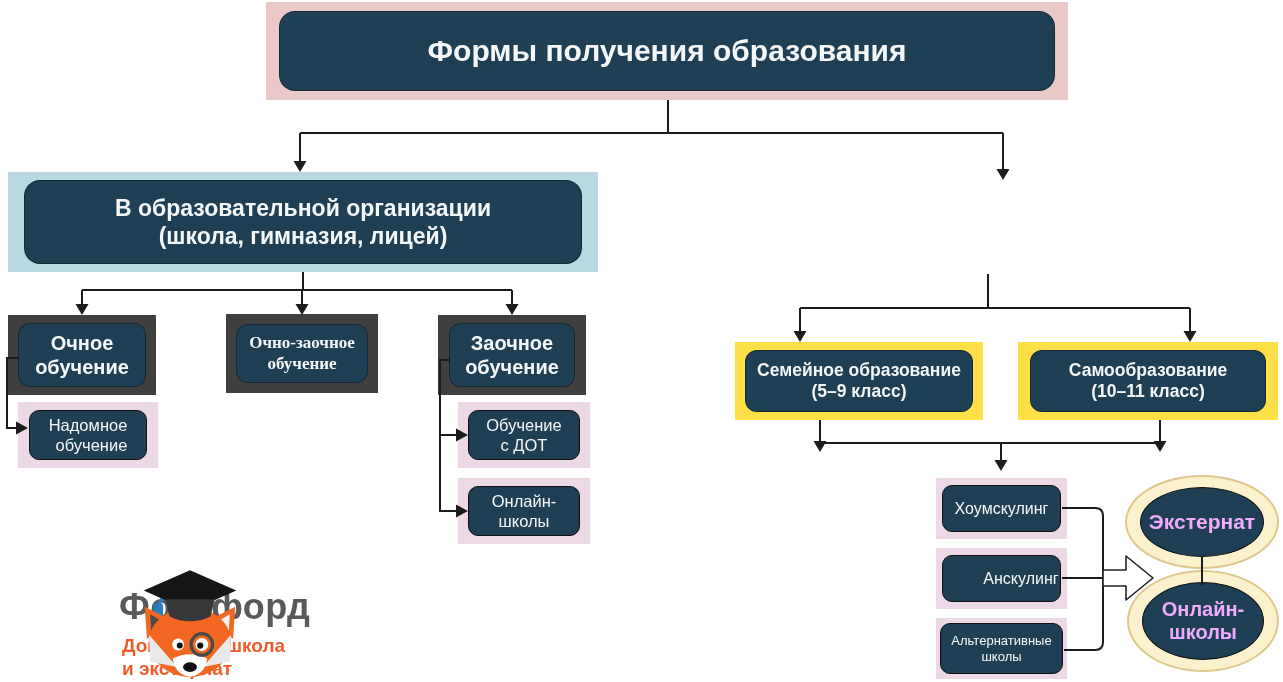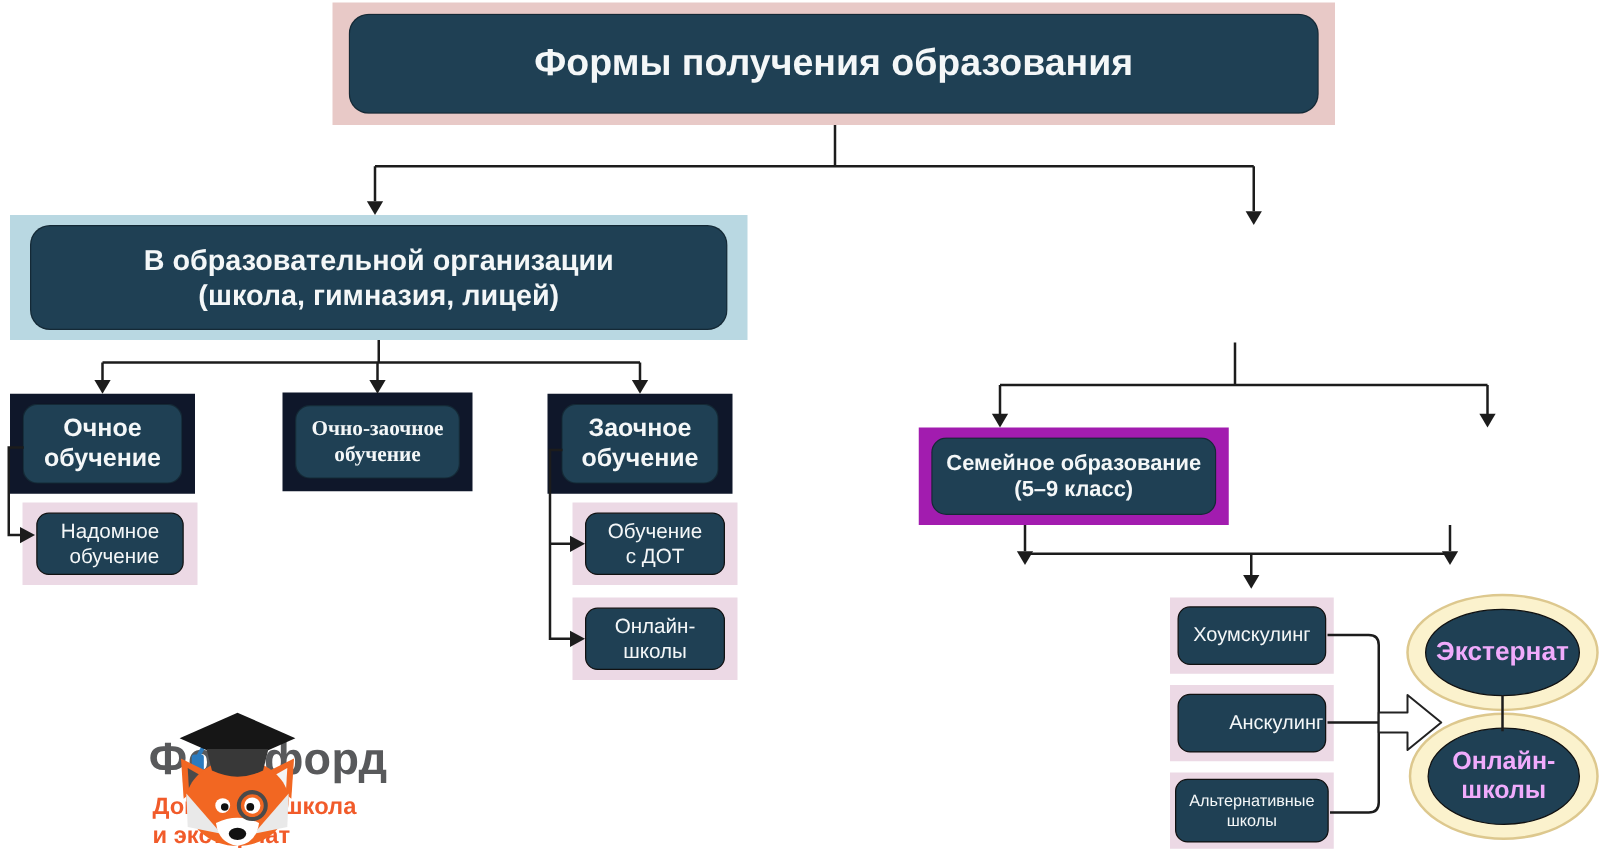"Очное" .f-cyan { background: #0f172a -> #404040 }
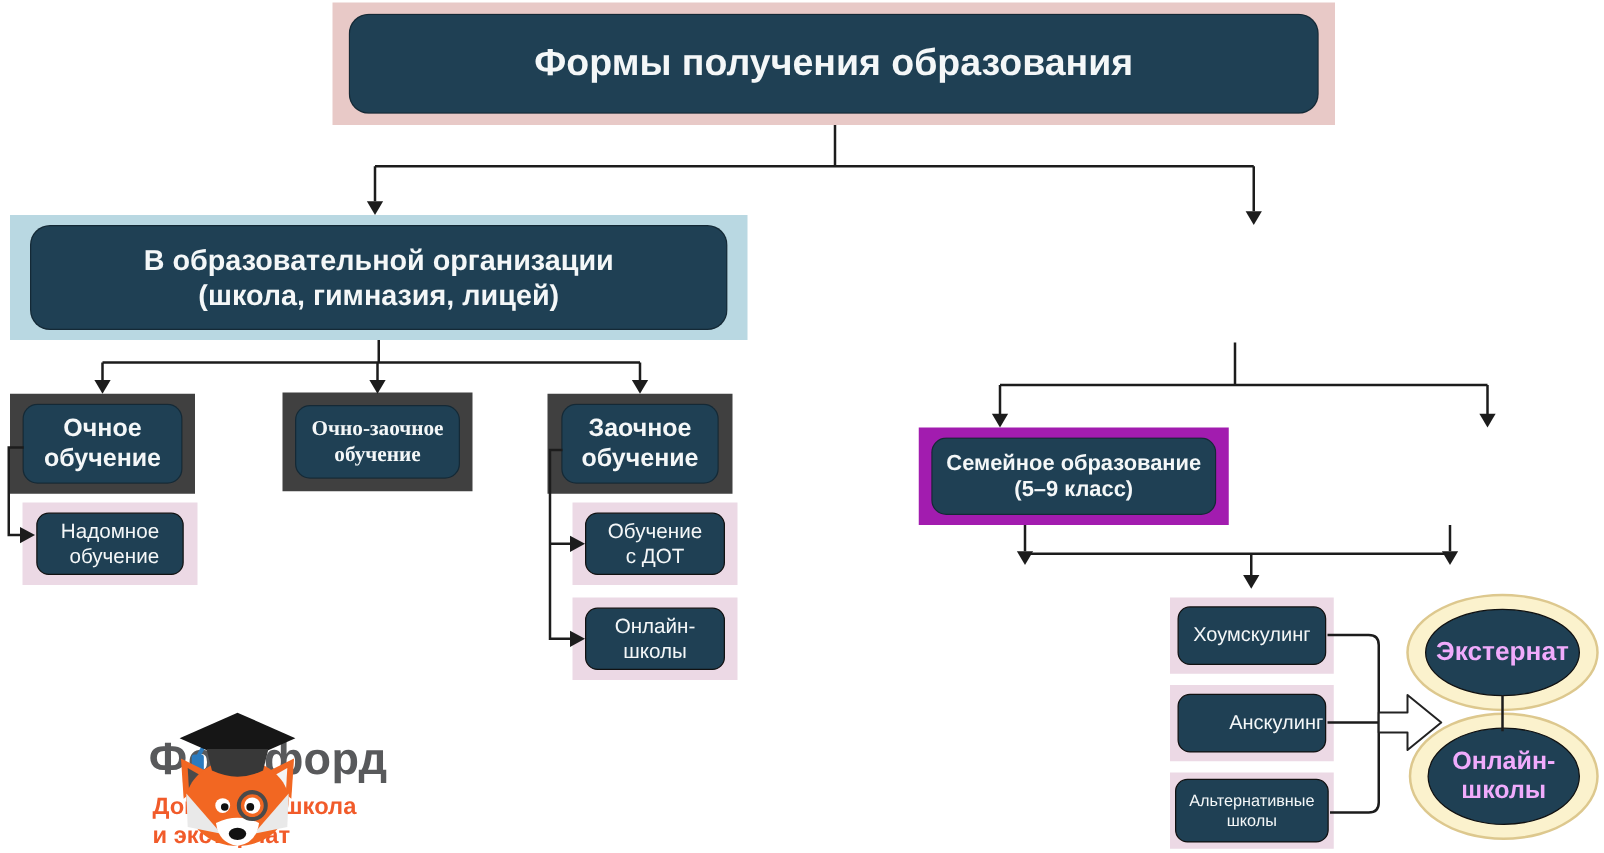"Семейное образование" .f-cyan2 { background: #a21caf -> #fde047 }
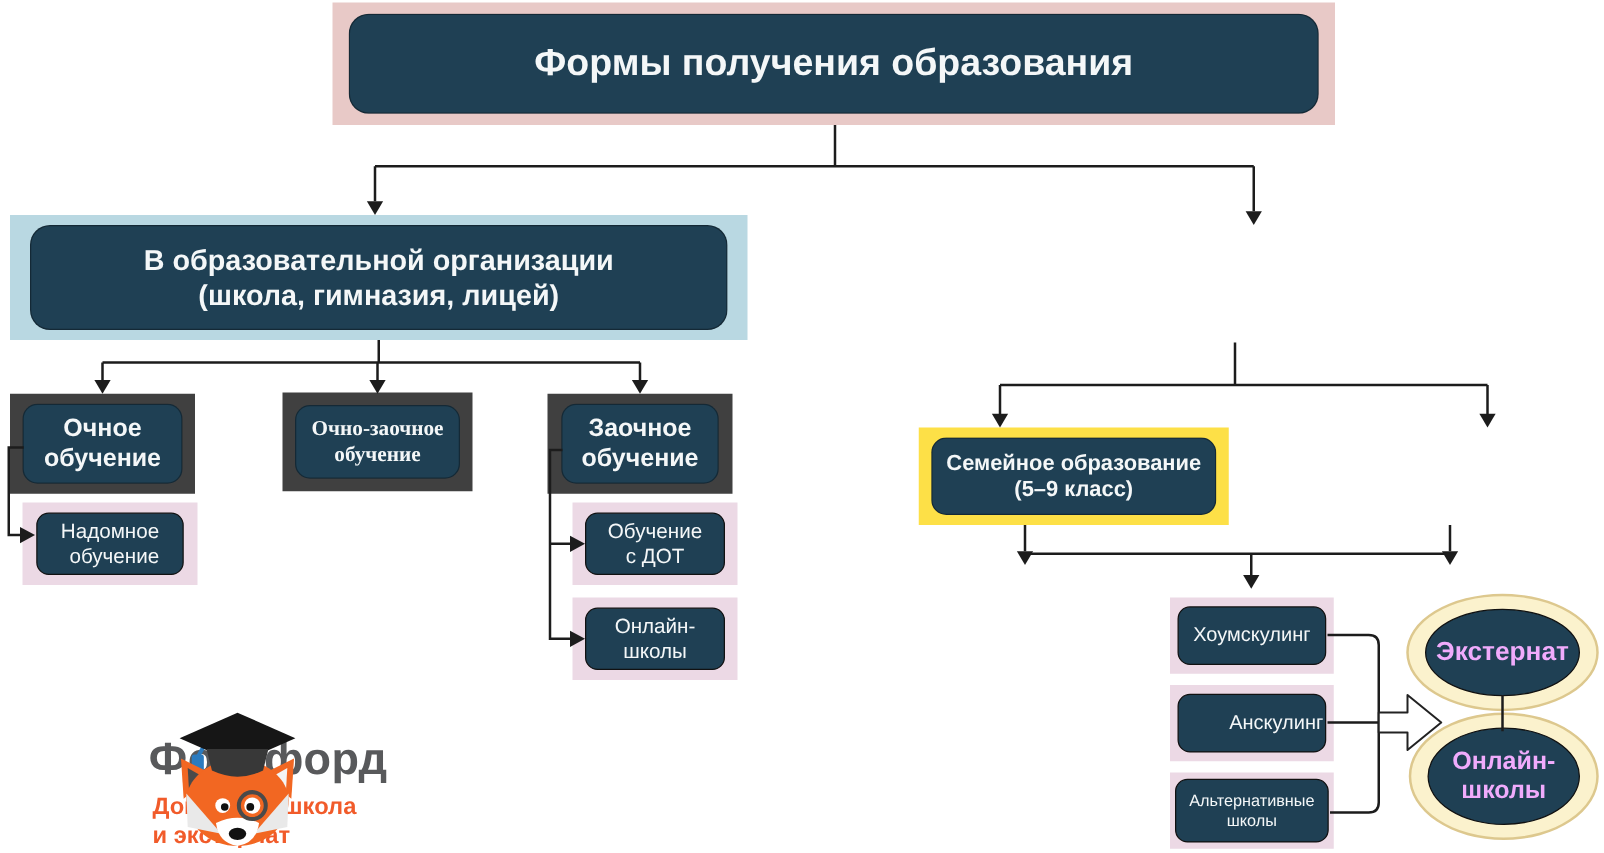"Самообразование" div.frame { html: none -> <div> <div>Самообразование (10–11 класс)</div> </div> }
